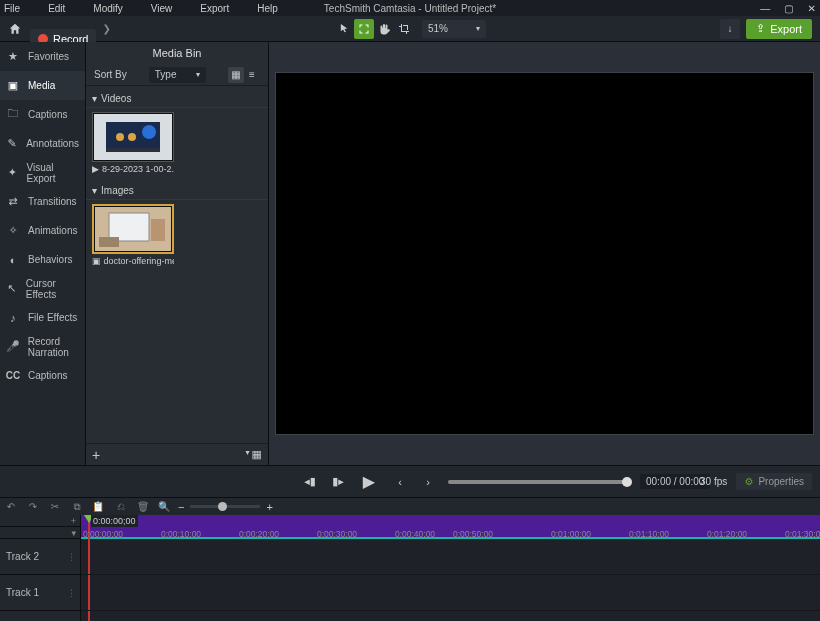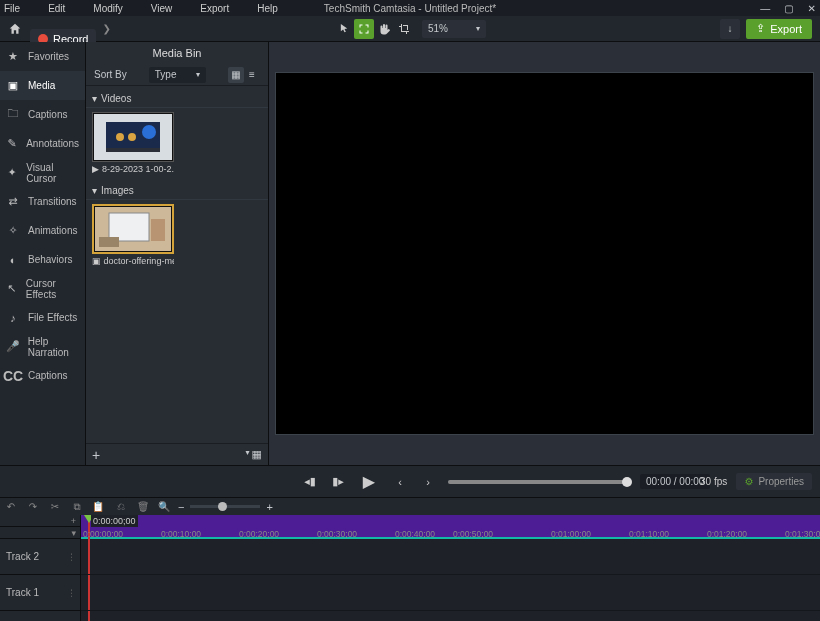"Visual Cursor" span { text: Cursor -> Export }
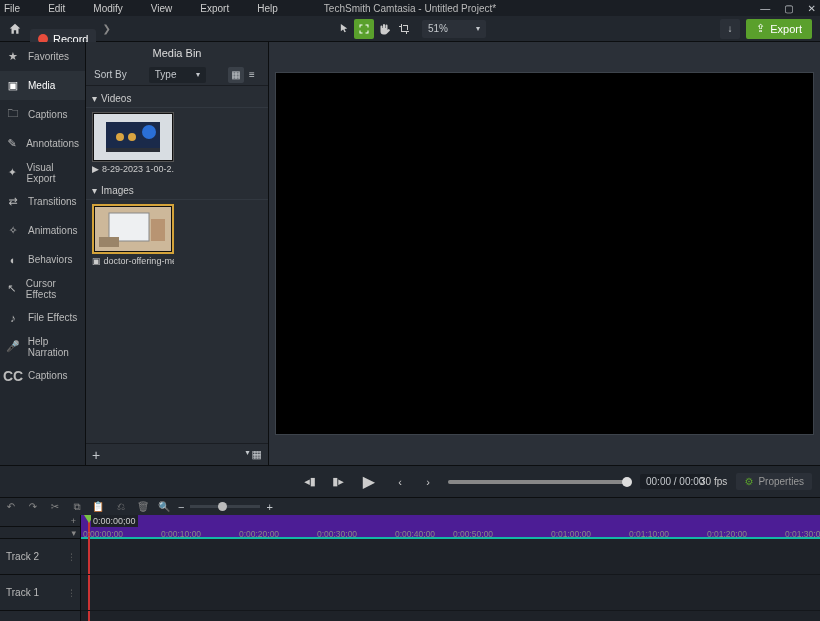"Help Narration" span { text: Help -> Record }
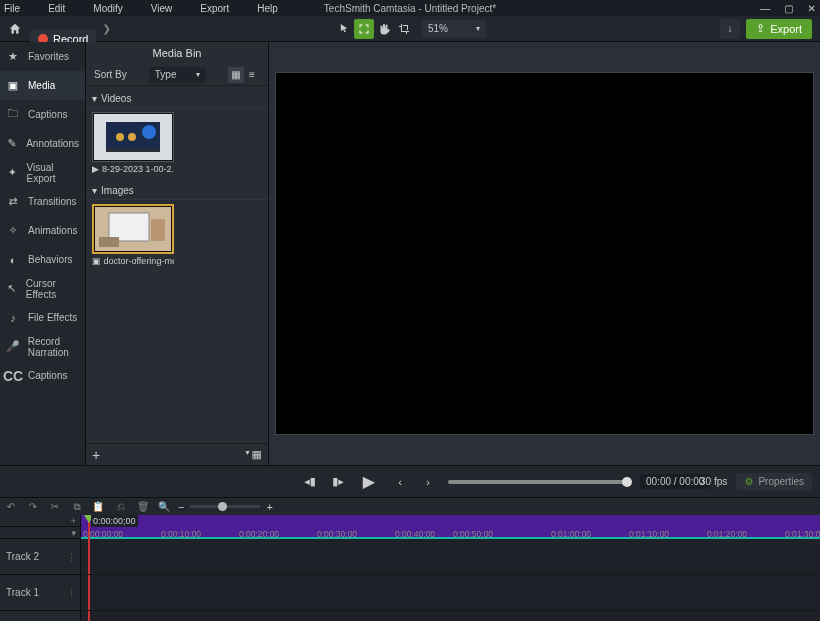"CC" span.ico { font-size: 14px -> 10px }
